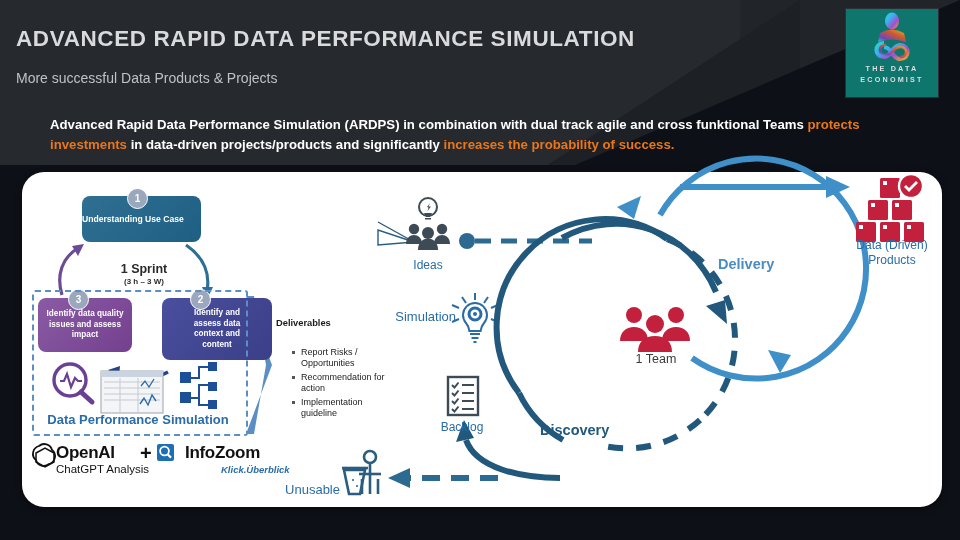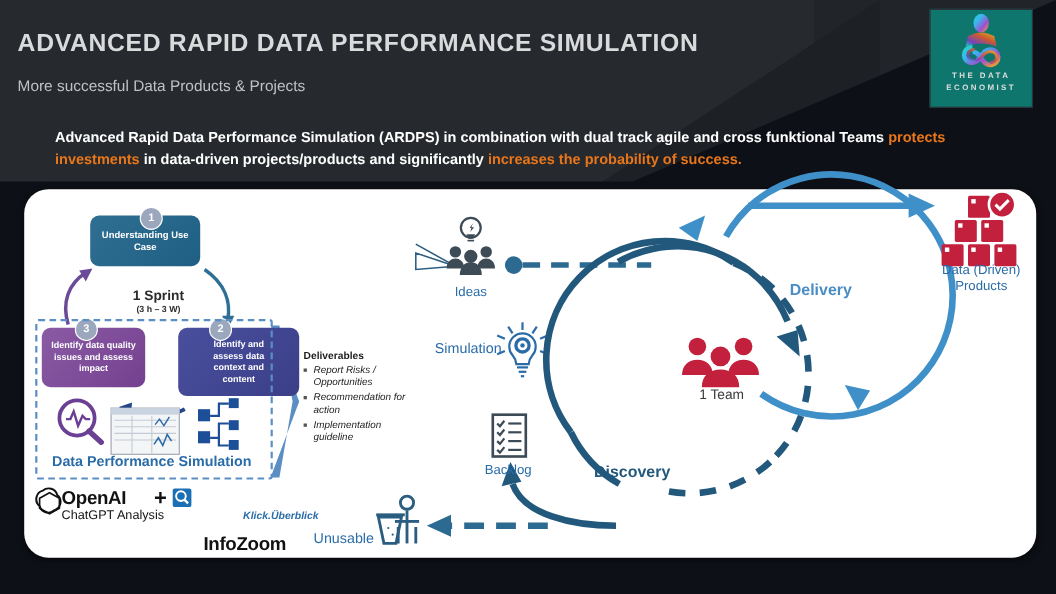"Understanding Use Case" .sprint-box { justify-content: flex-end -> flex-start; width: 100px -> 119px }
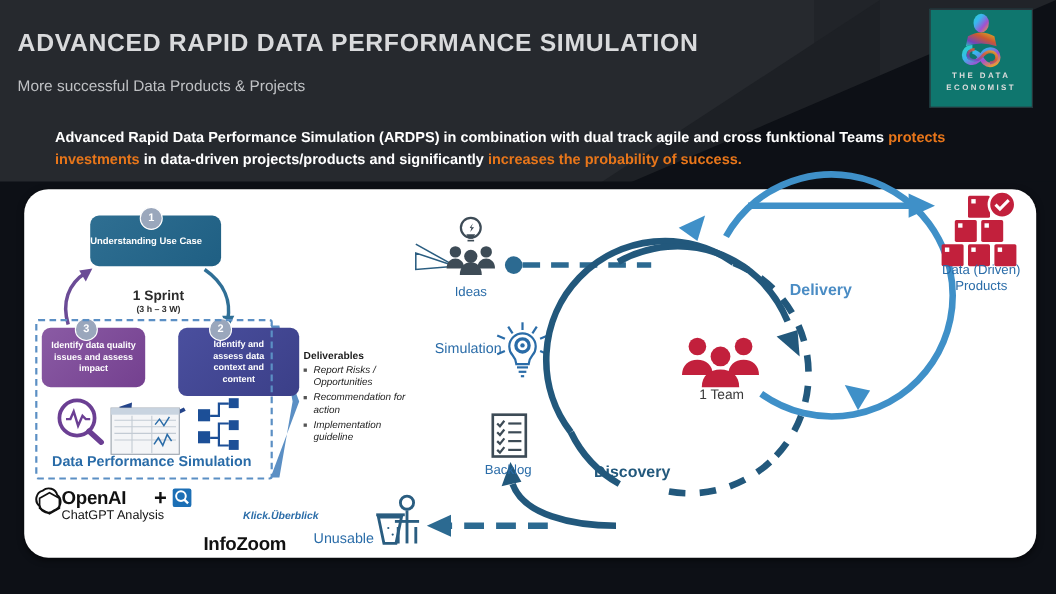"Report Risks / Opportunities" .deliv-list { font-style: italic -> none; margin: 0 -> 16px }
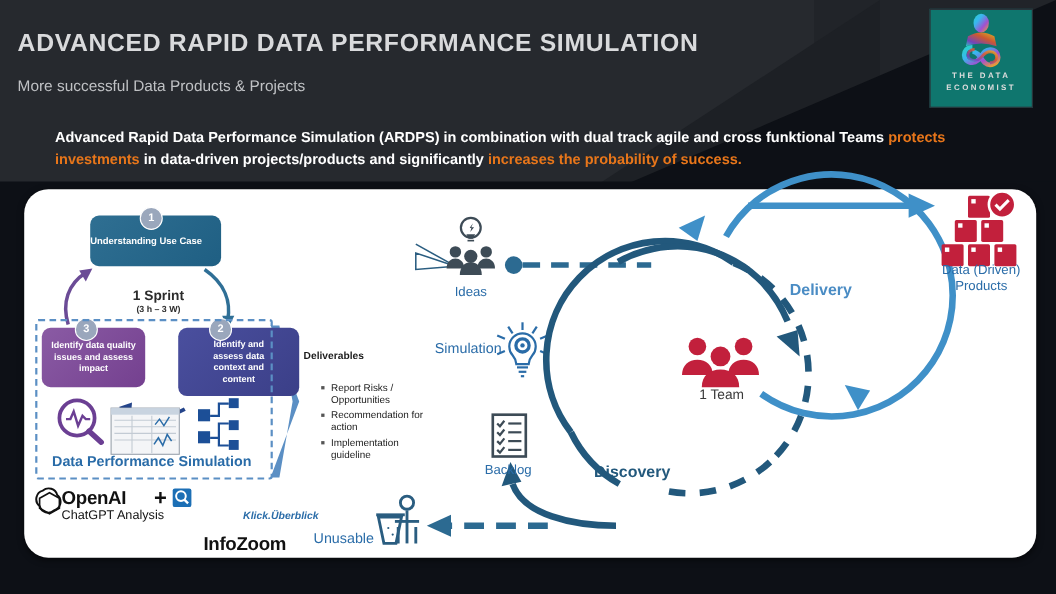"InfoZoom" .iz-name { margin-top: 42px -> none }
